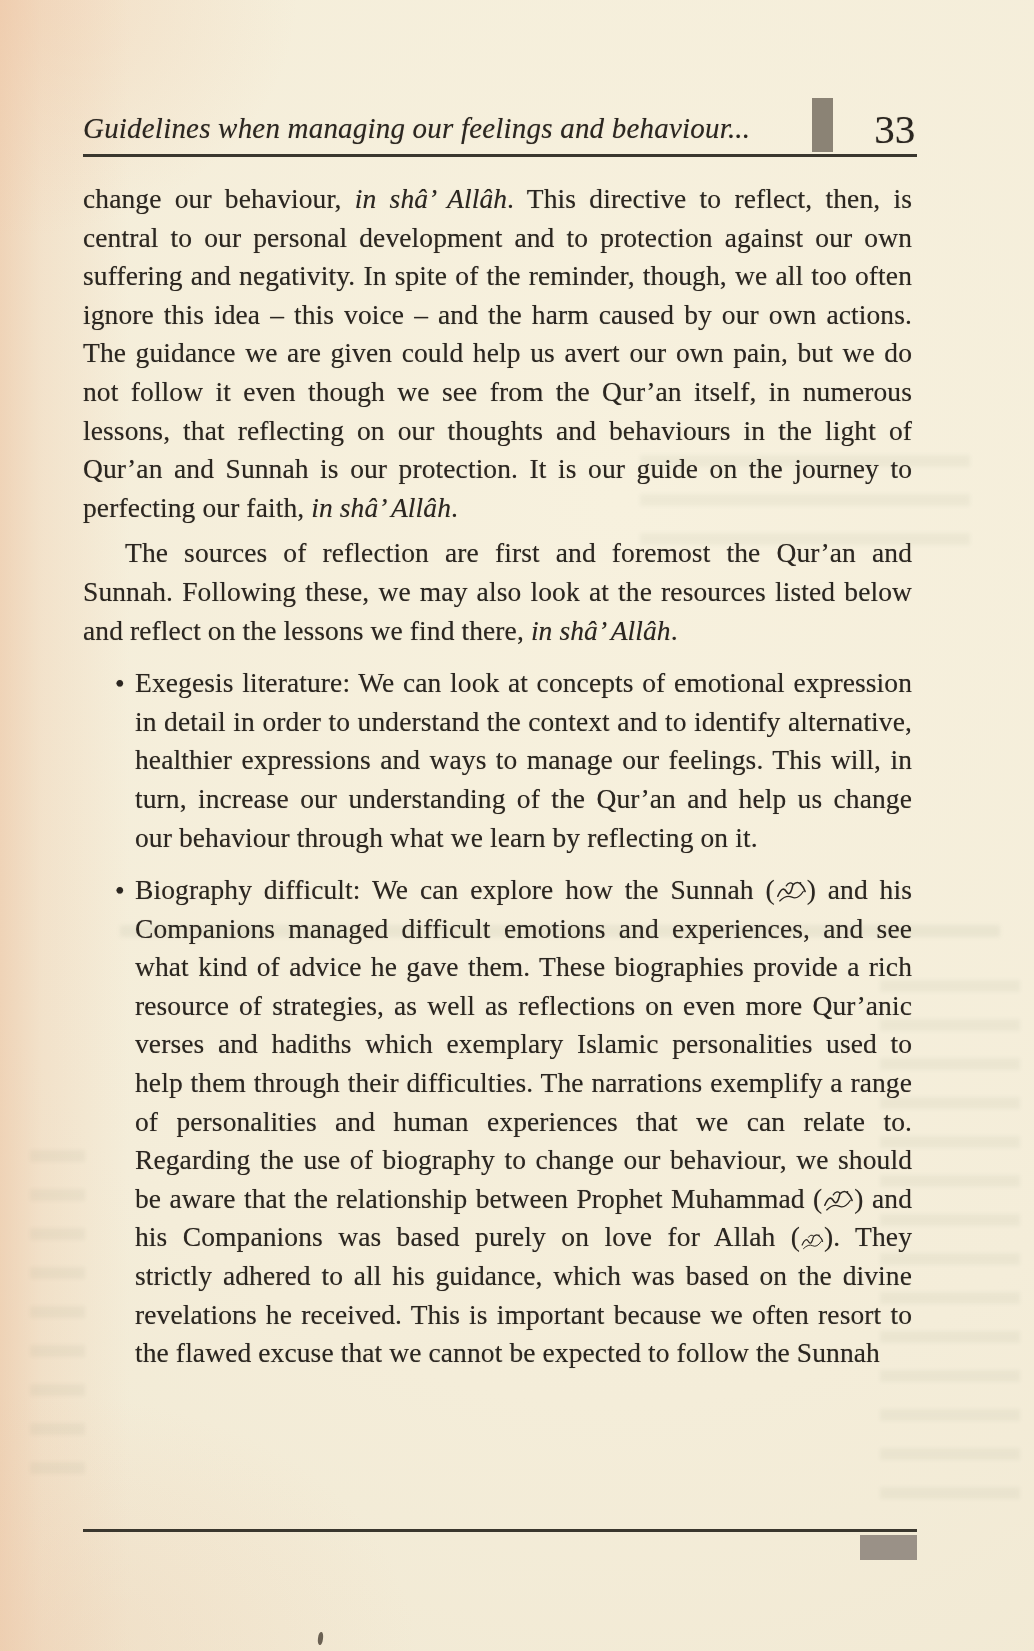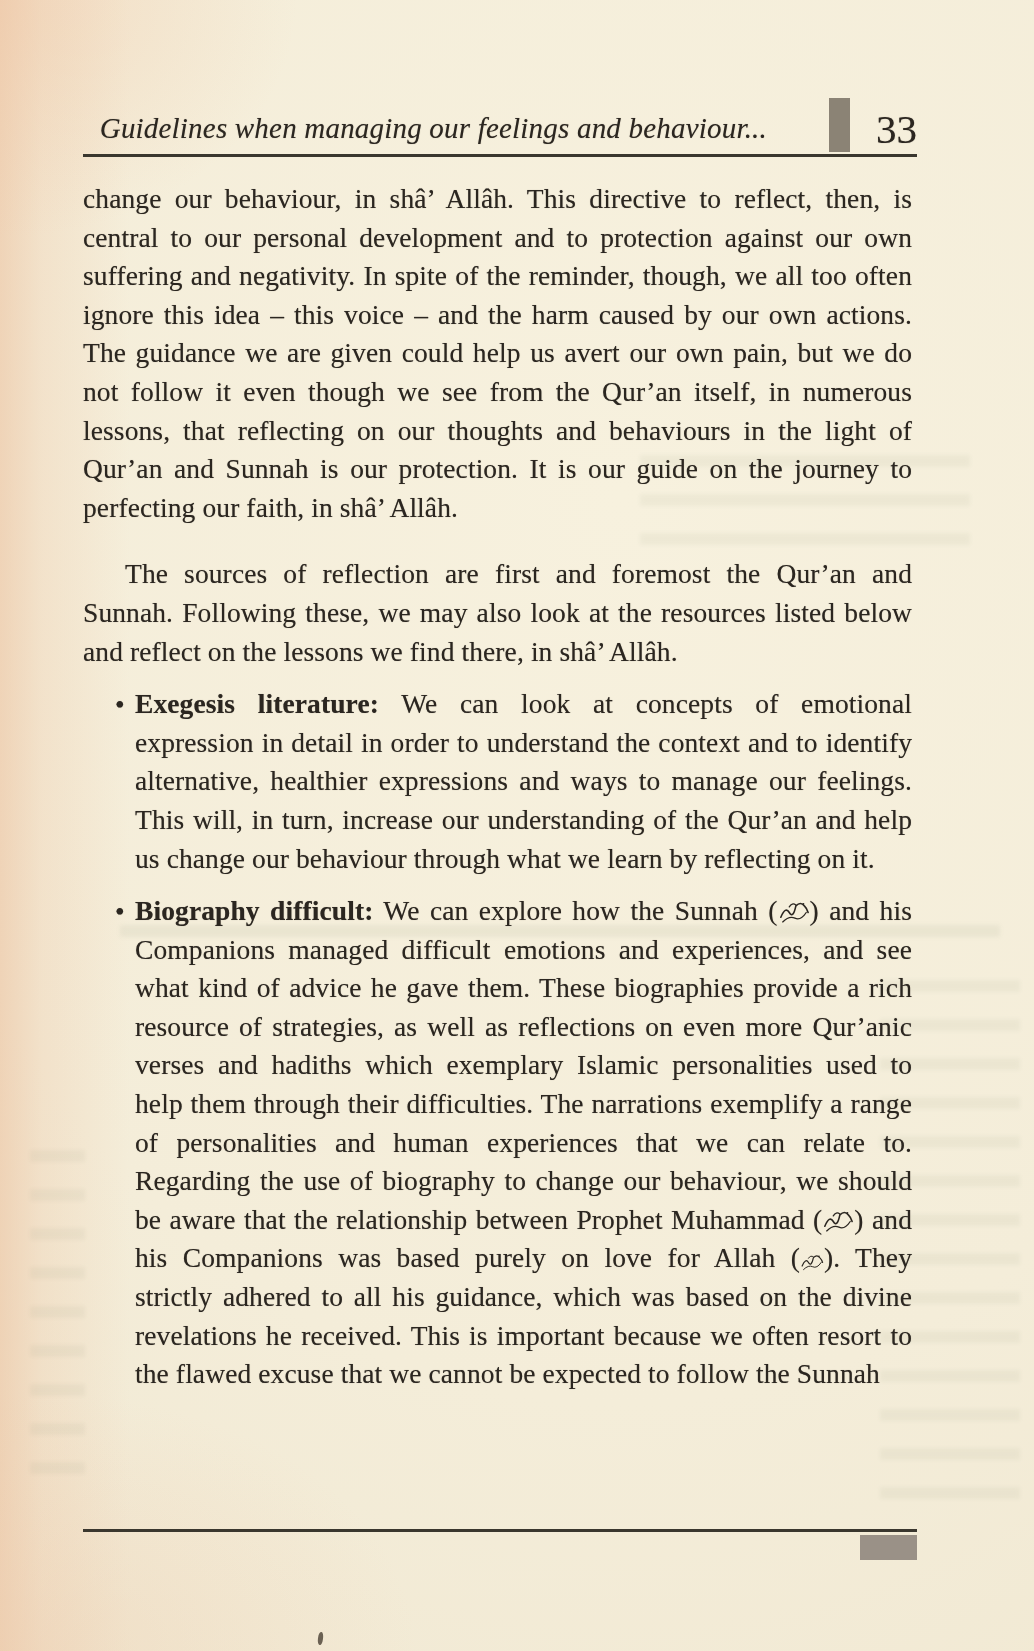"Guidelines when managing our feelings" .header { justify-content: flex-end -> none; left: 77px -> 83px }
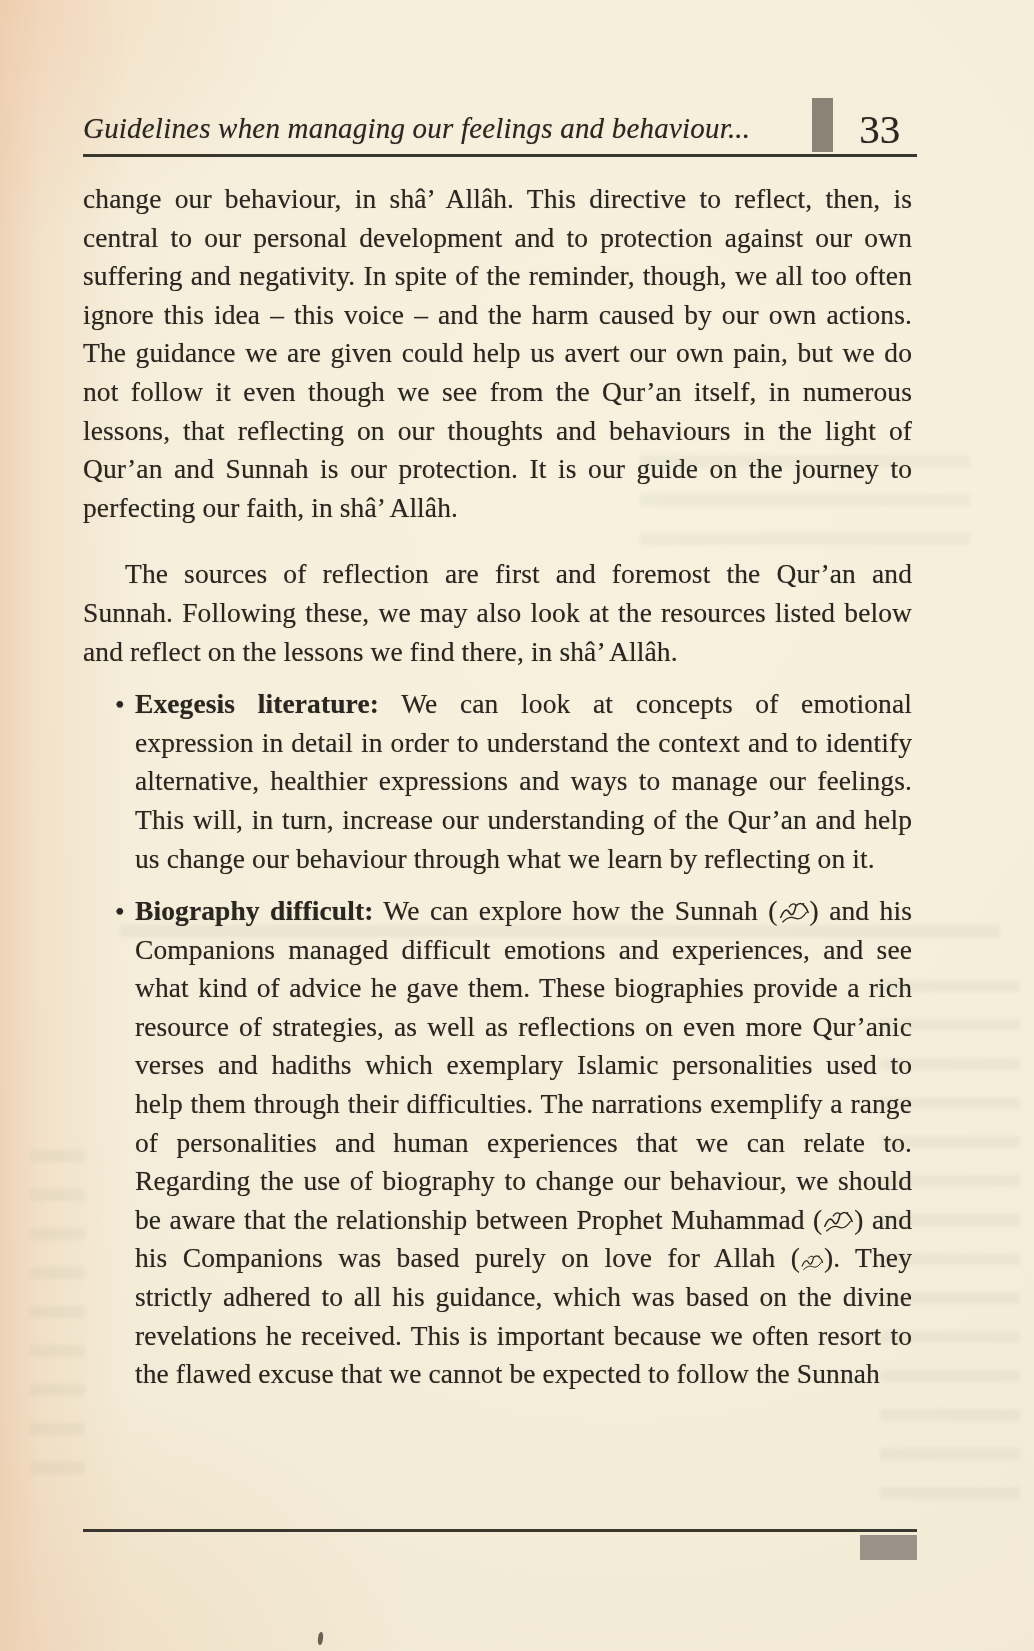"33" .page-number { margin-left: 10px -> 25px }
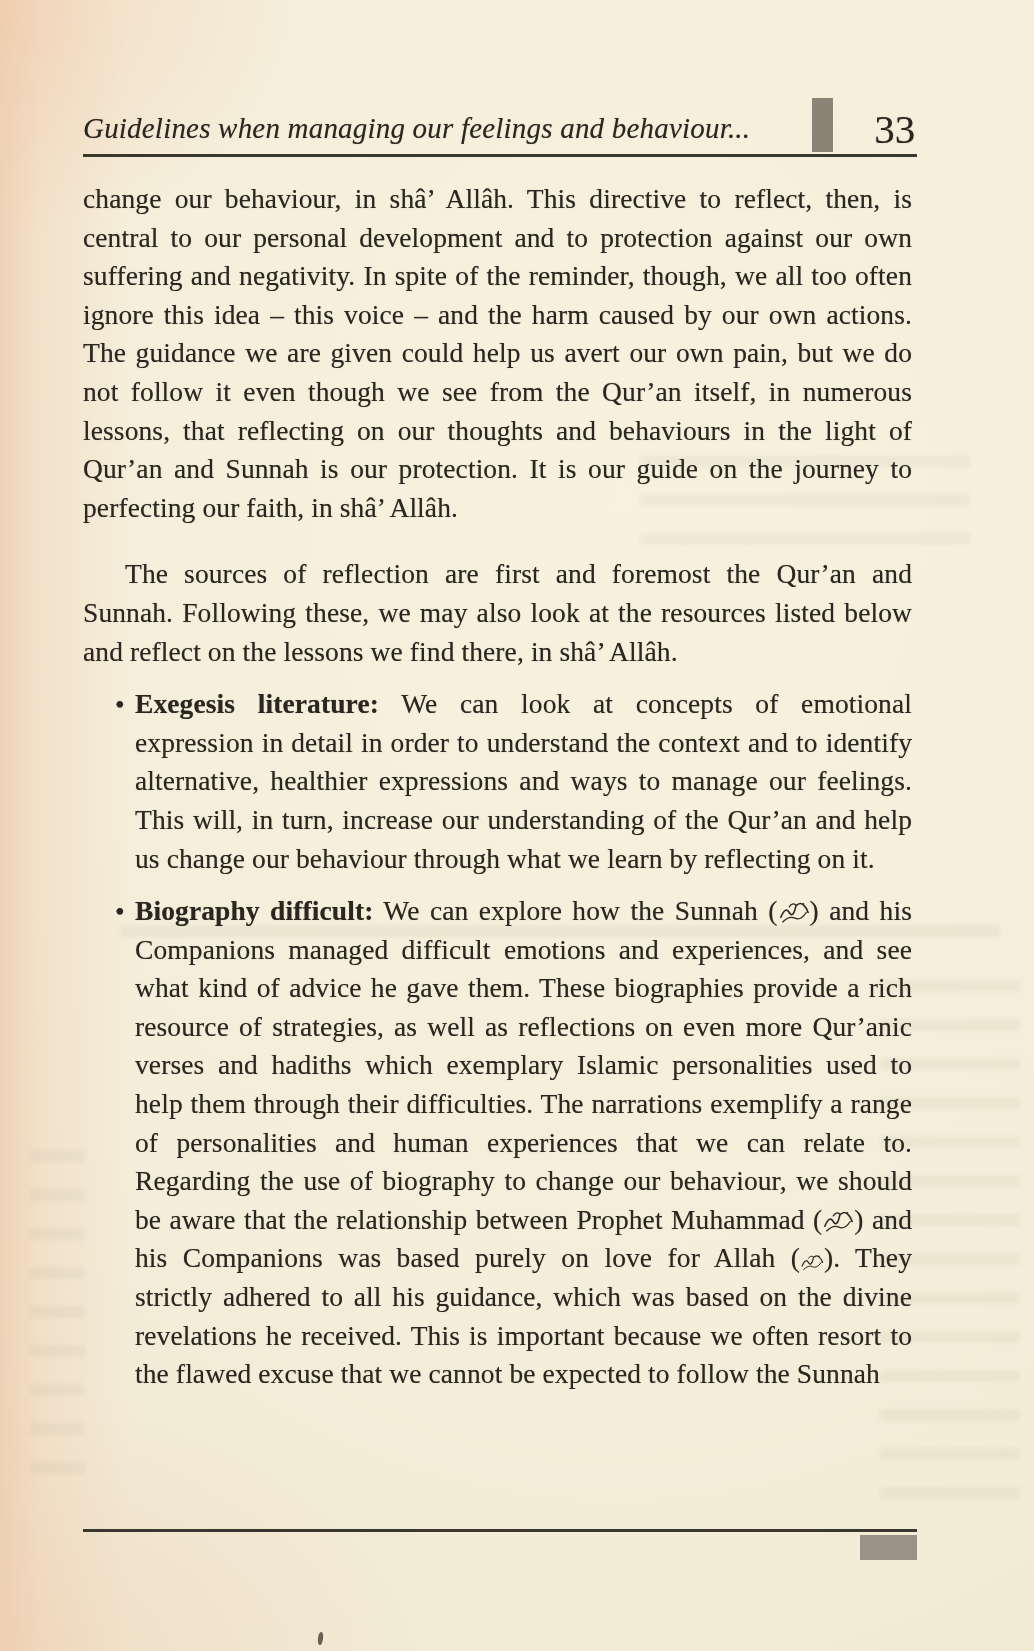"in shâ’ Allâh" .it { font-style: none -> italic }
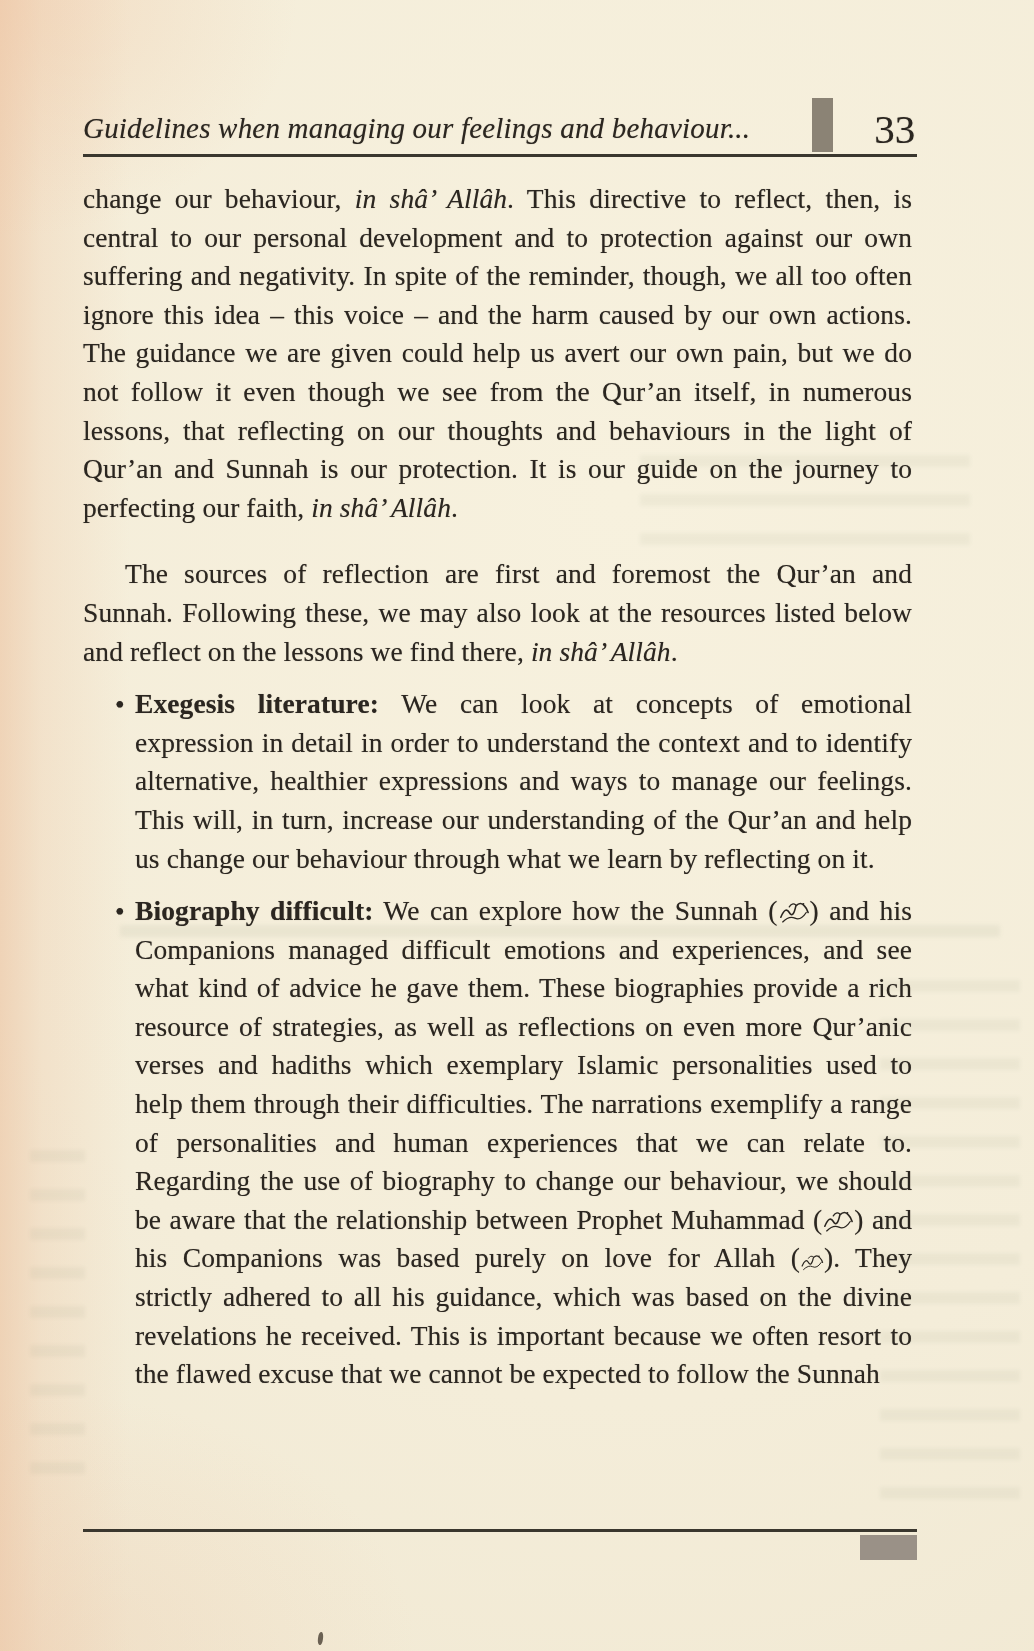"The sources of reflection are" .para.indent { margin-top: 28px -> 7px }
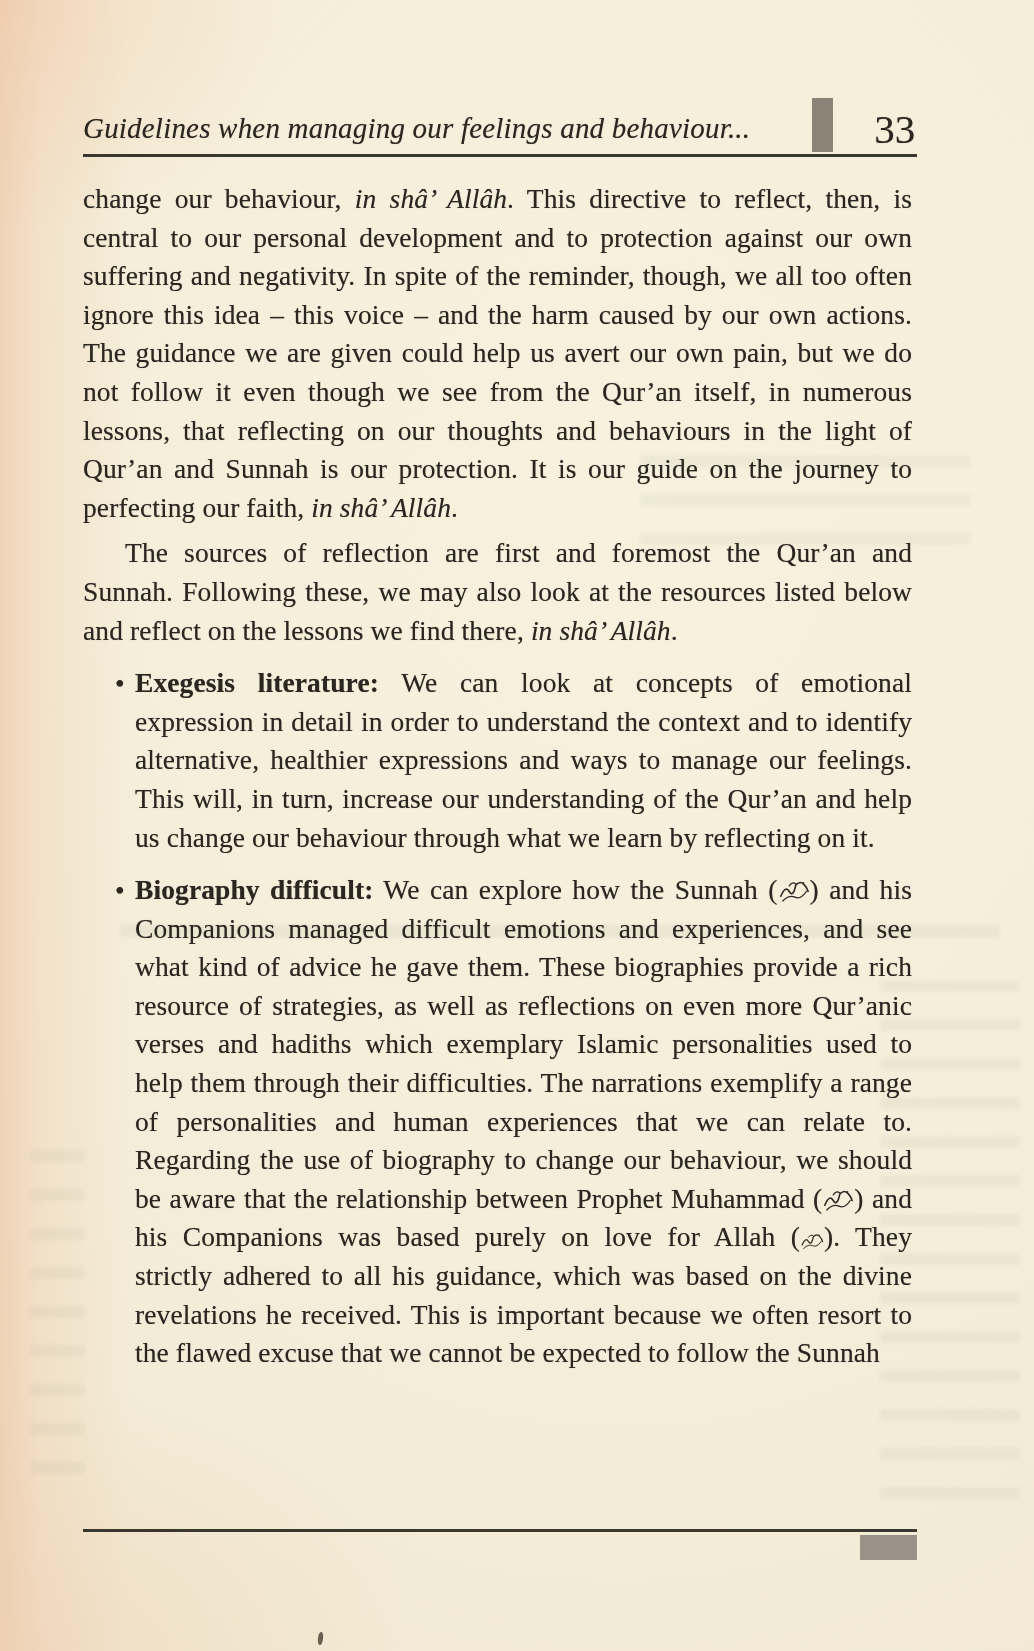"Exegesis literature:" .bd { font-weight: bold -> normal }
